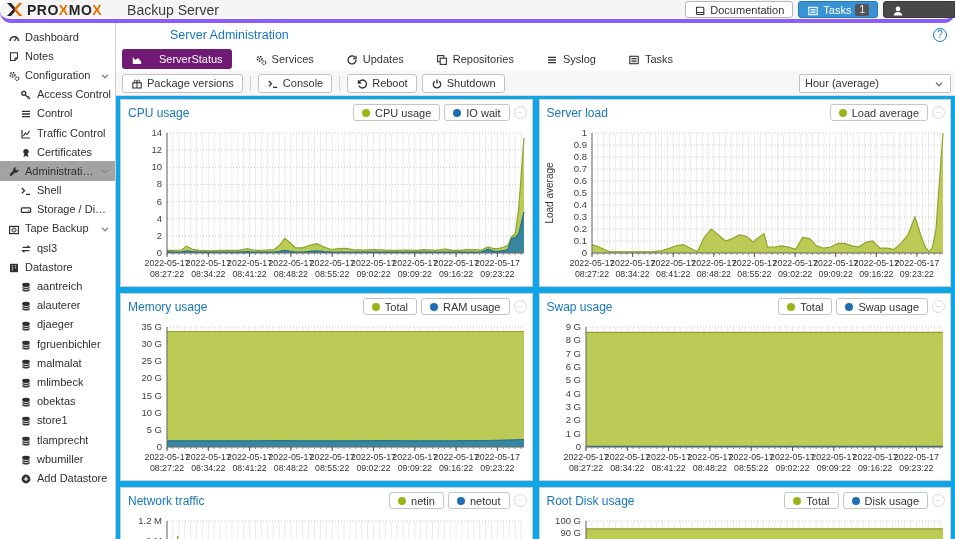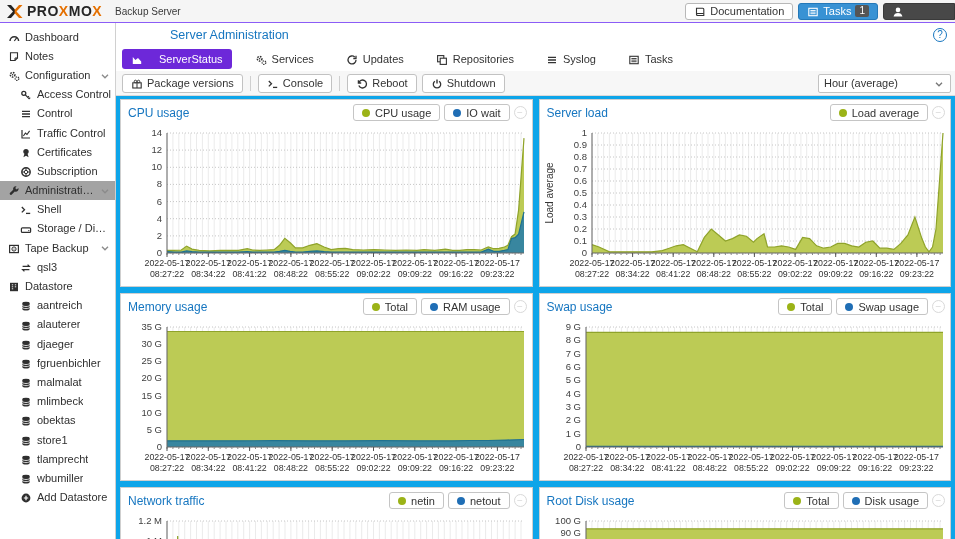"PROXMOX" .topbar { border-bottom: 1px solid #8b5cf6 -> 4px solid #8b5cf6; border-radius: none -> 11px }
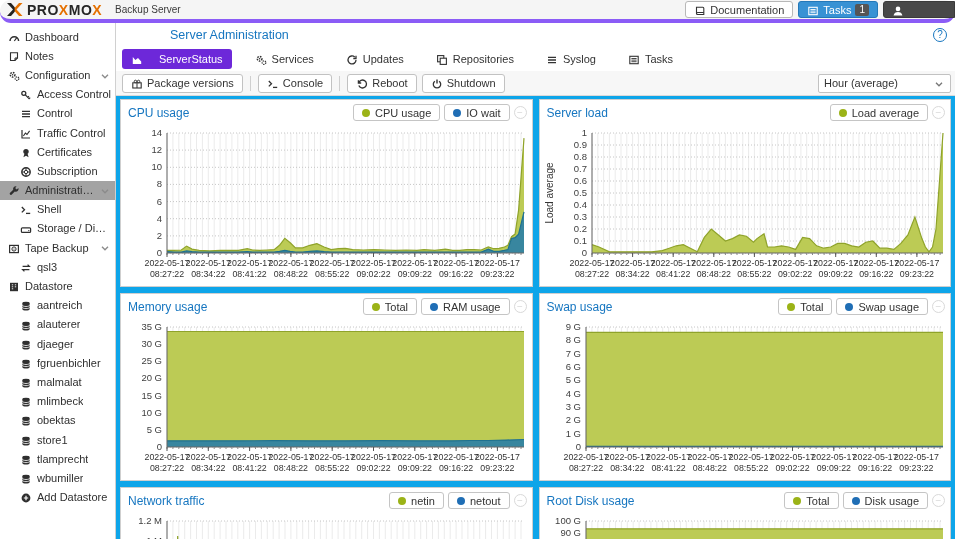"Backup Server" .product { font-size: 10px -> 14px; margin-left: 9px -> 21px }
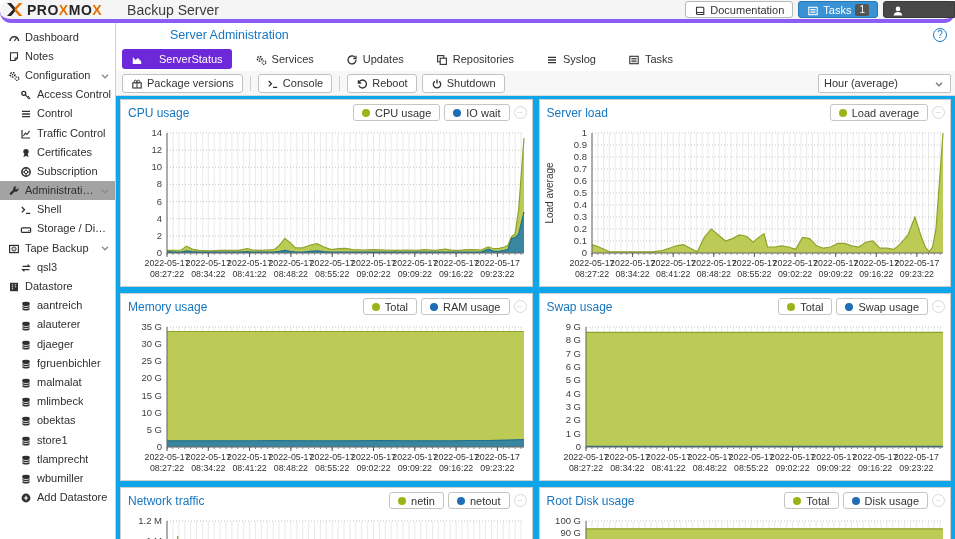"ServerStatus" .tab.active { background: #6d28d9 -> #701a75 }
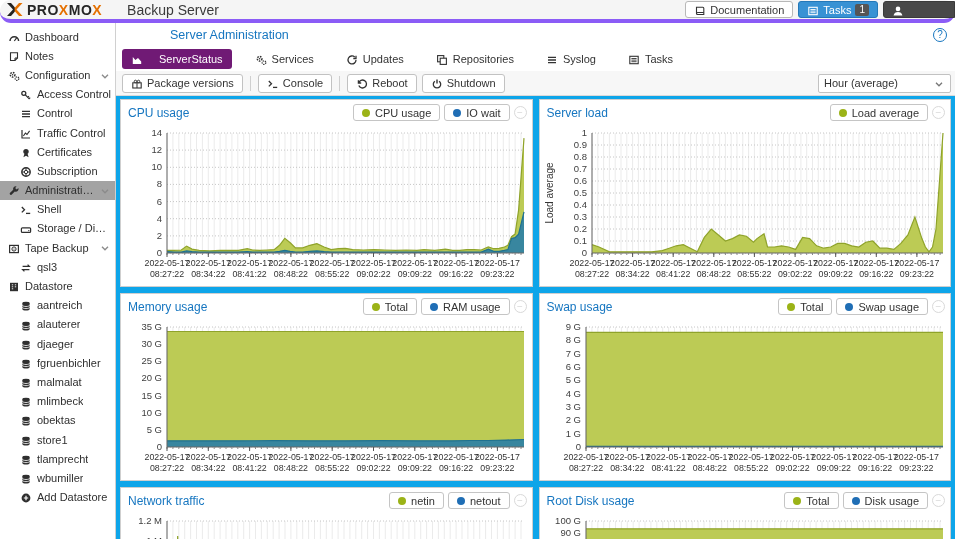"Hour (average)" .timeframe { width: 133px -> 152px }
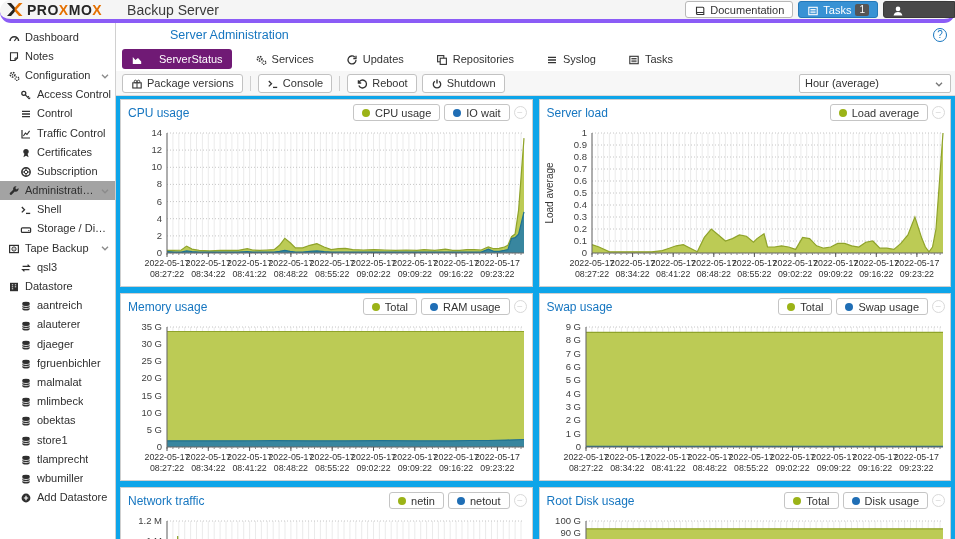"Subscription" div.side-item { html: <div> <span><svg> <circle></circle> <circle></circle> <path></path> </svg></span> <span>Subscription</span> </div> -> none }
